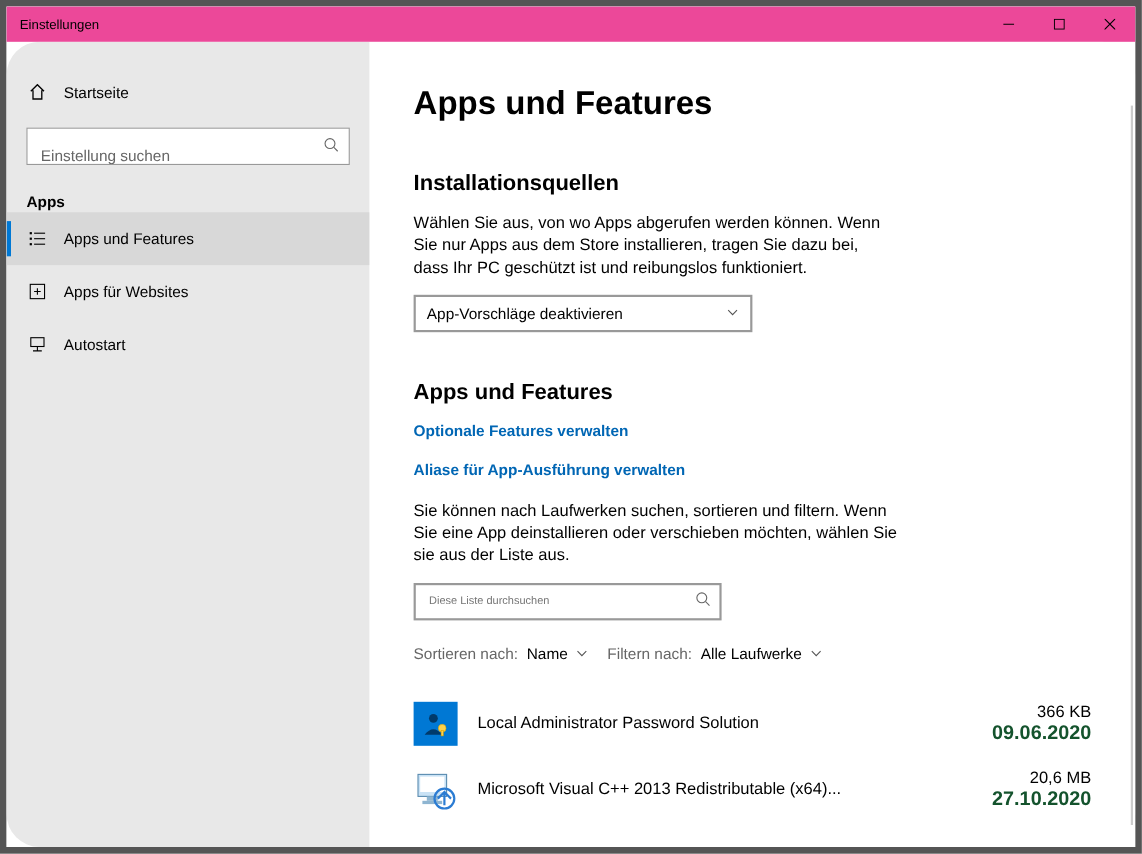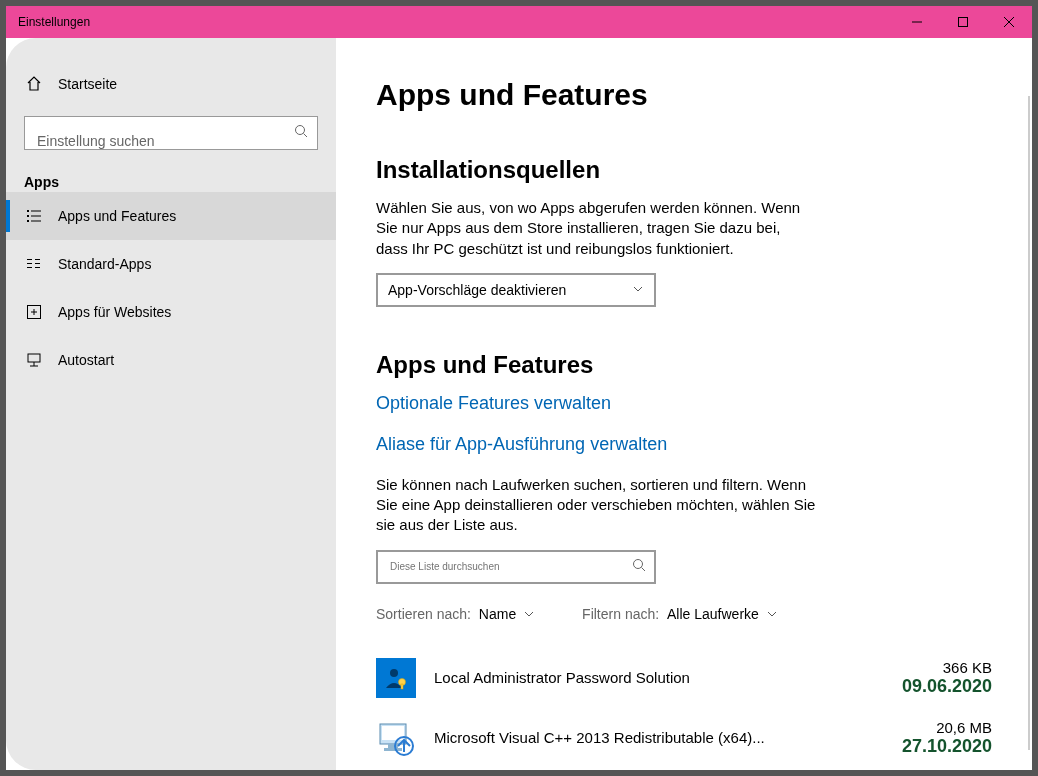"Installationsquellen" .main h2 { font-size: 24px -> 20px }
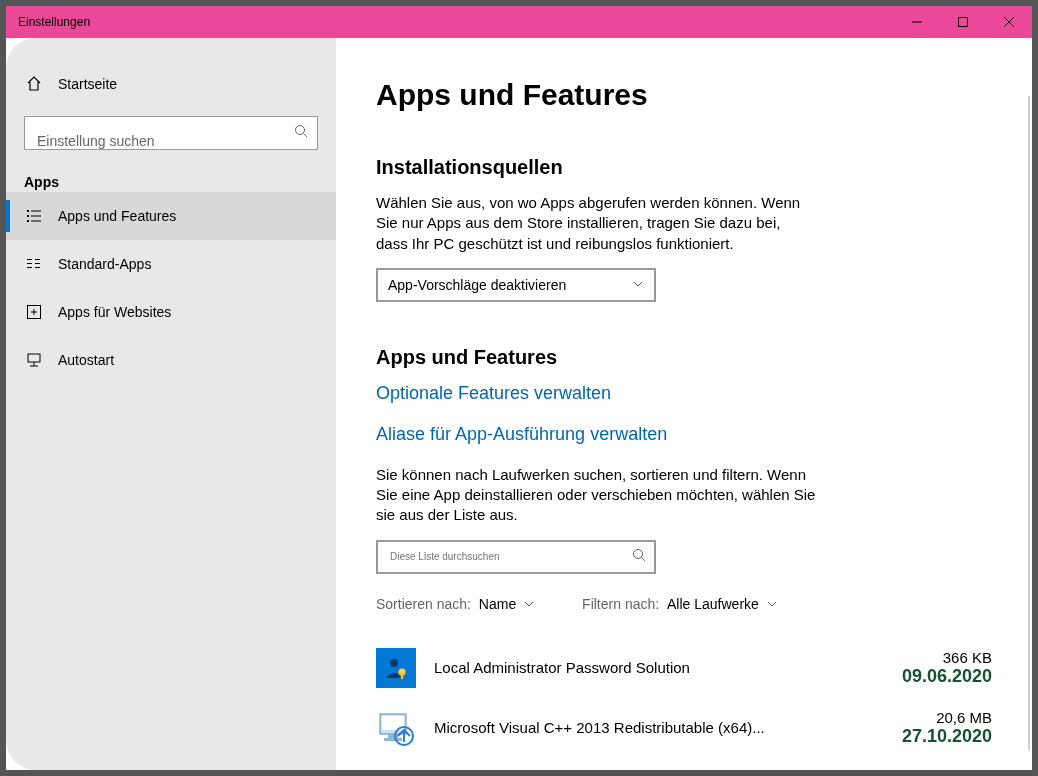"Standard-Apps" div.navitem { html: <div> <span> <svg> <rect></rect> <rect></rect> <rect></rect> <rect></rect> <rect></rect> <rect></rect> </svg> </span> <span>Standard-Apps</span> </div> -> none }
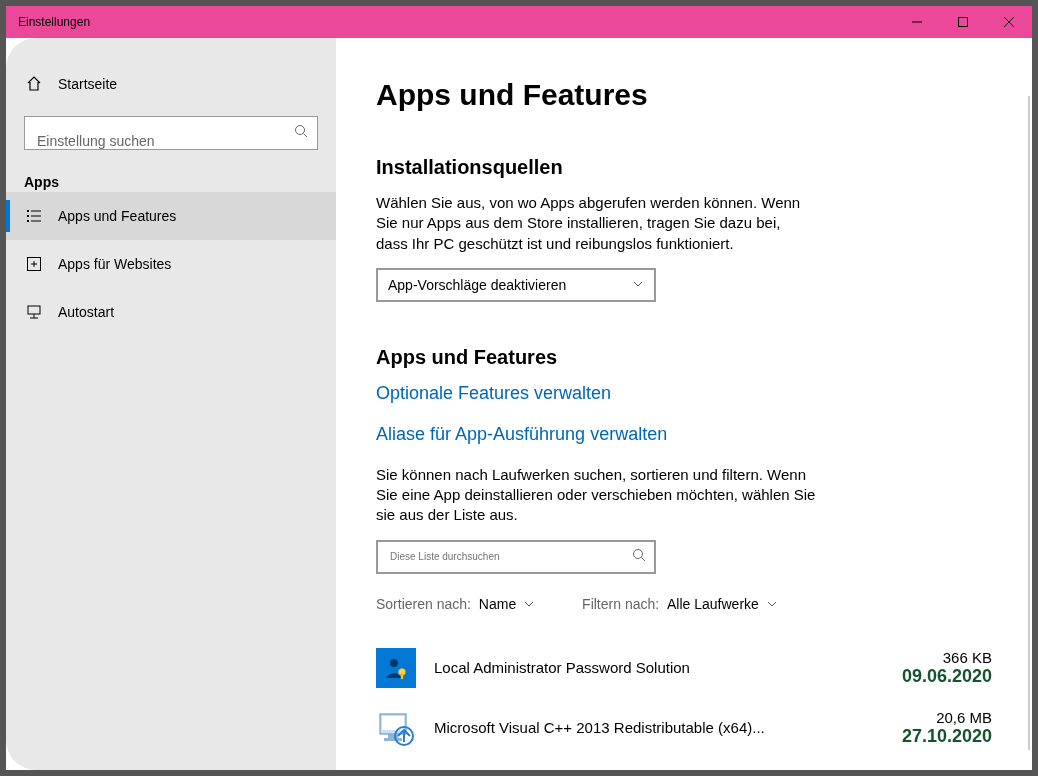"App-Vorschläge deaktivieren" .dropdown { width: 280px -> 308px }
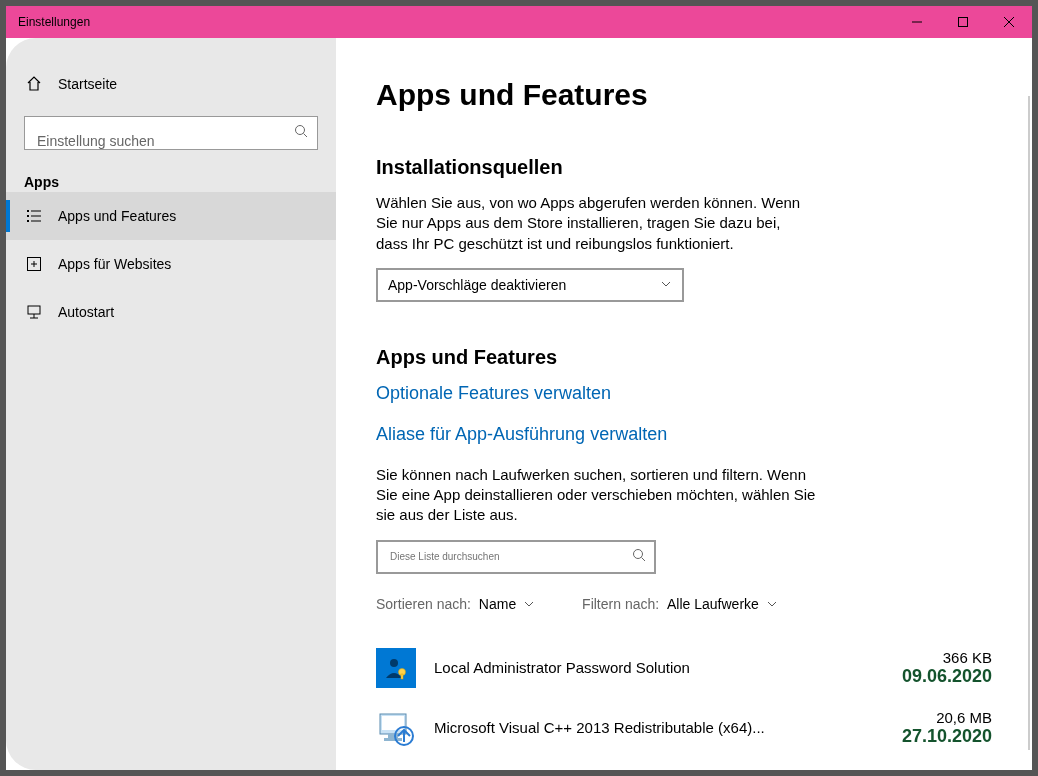"Optionale Features verwalten" .link { font-size: 18px -> 14px; font-weight: none -> bold }
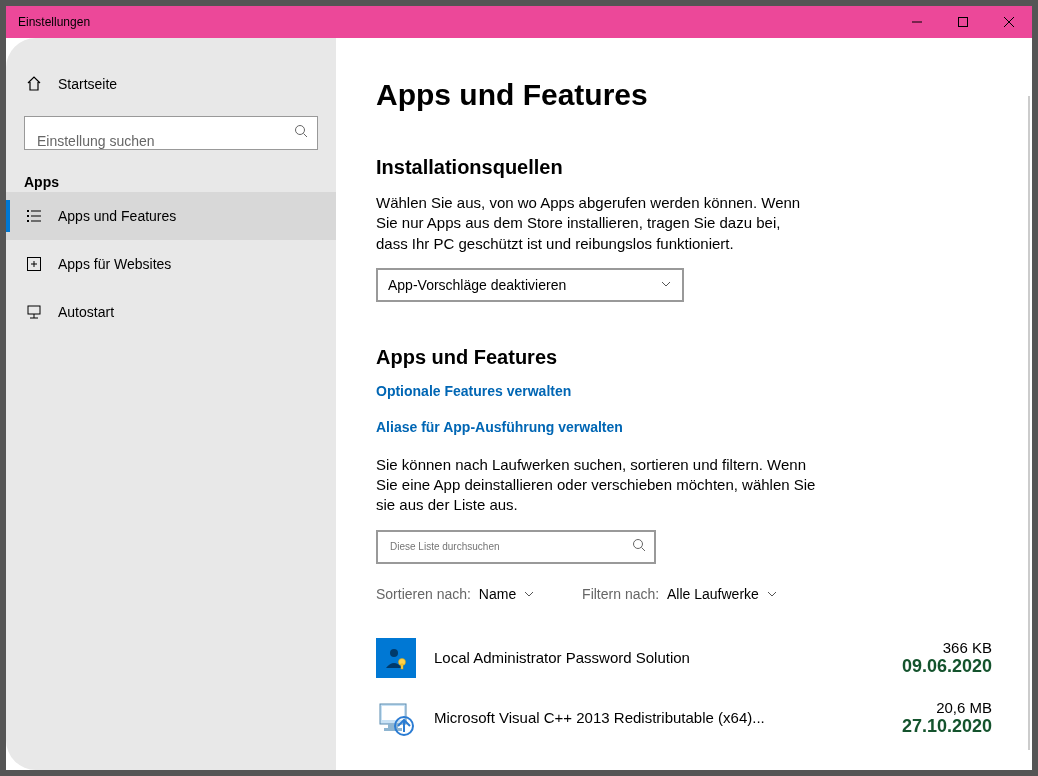"Sortieren nach: Name" .filters { gap: 48px -> 18px }
